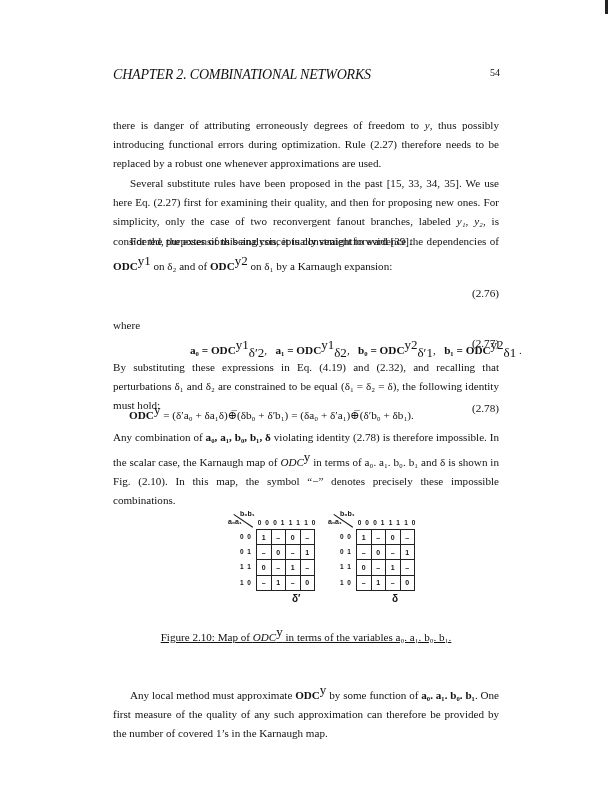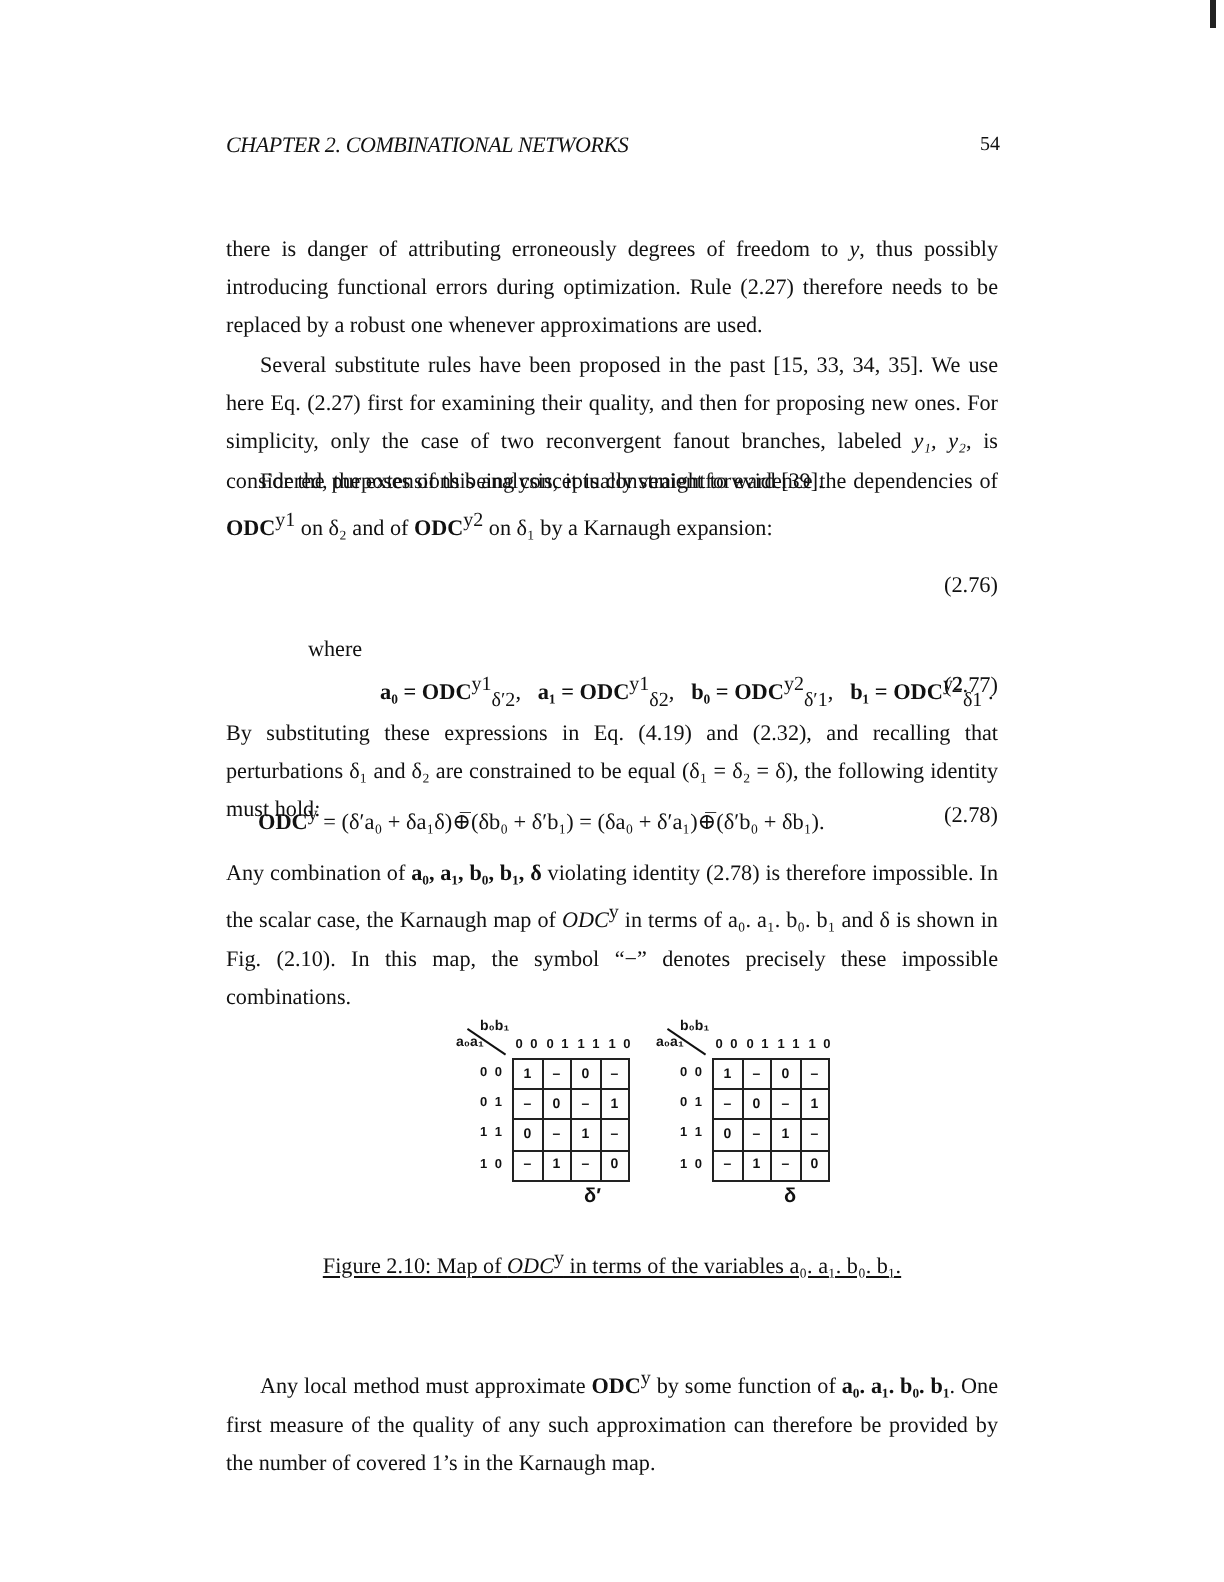"CHAPTER 2. COMBINATIONAL NETWORKS" .running-head { font-size: 11px -> 14px }
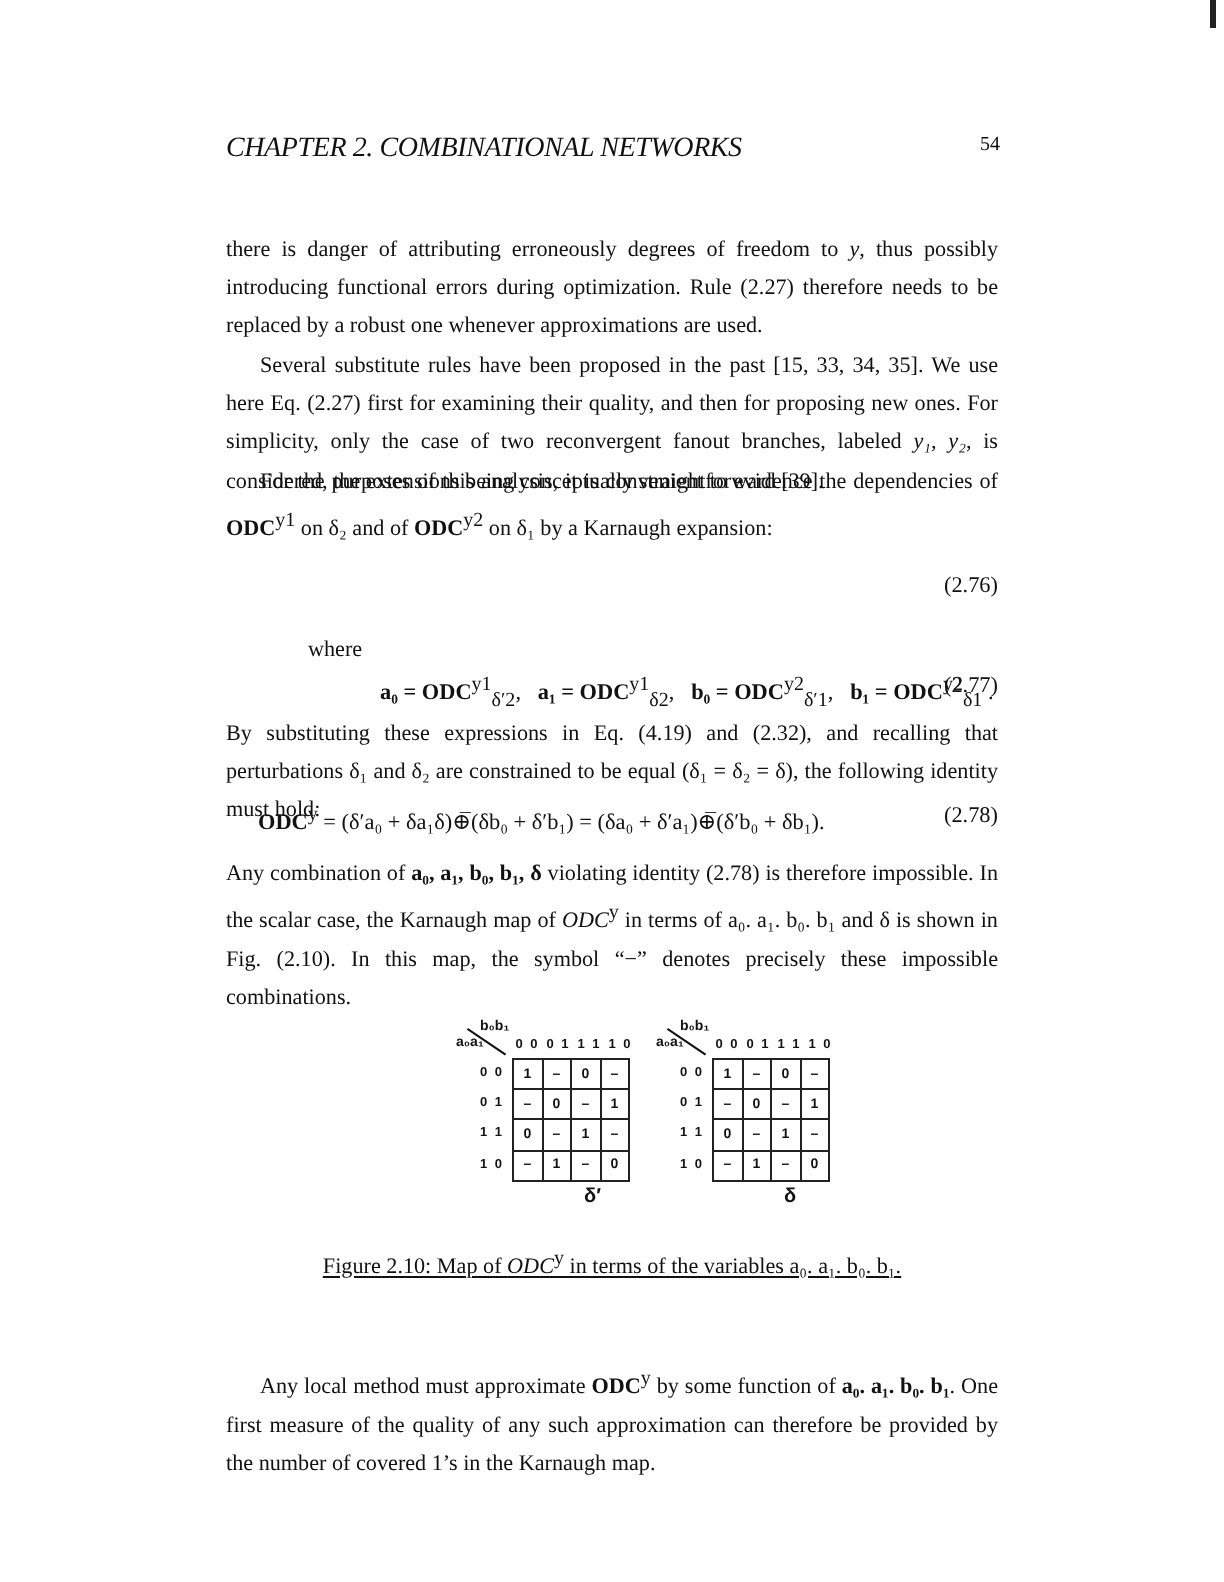"y1" sub, sup { font-size: 10px -> 13px }
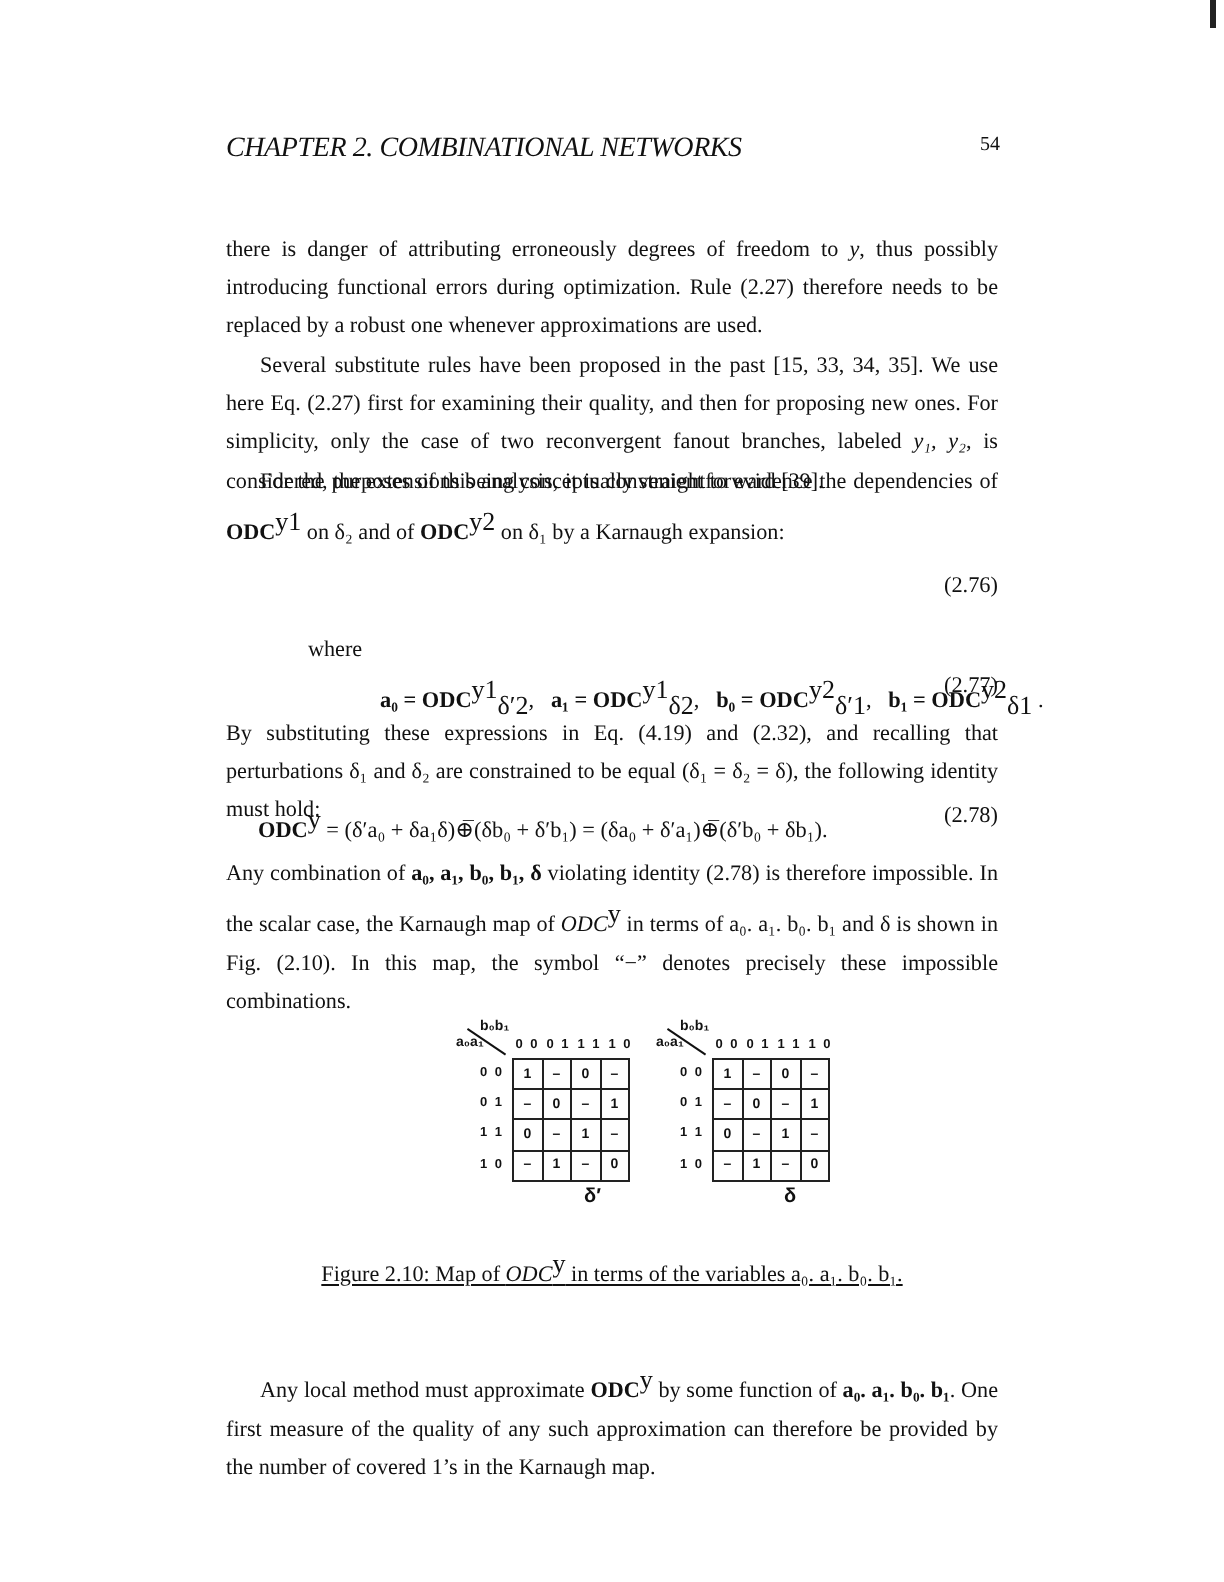"where" div.para { margin-left: 41px -> none }
